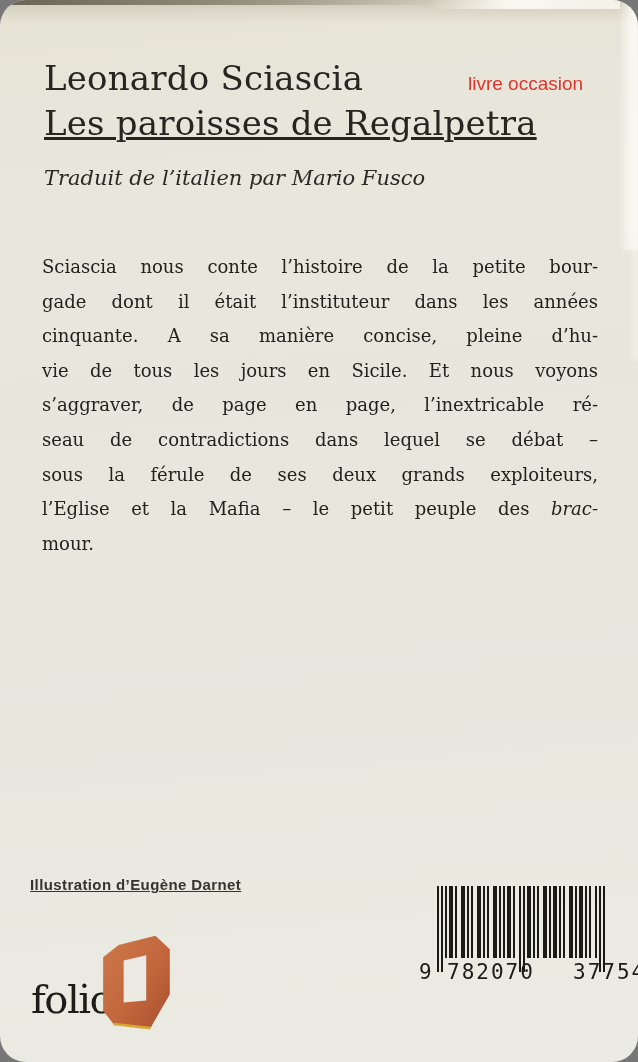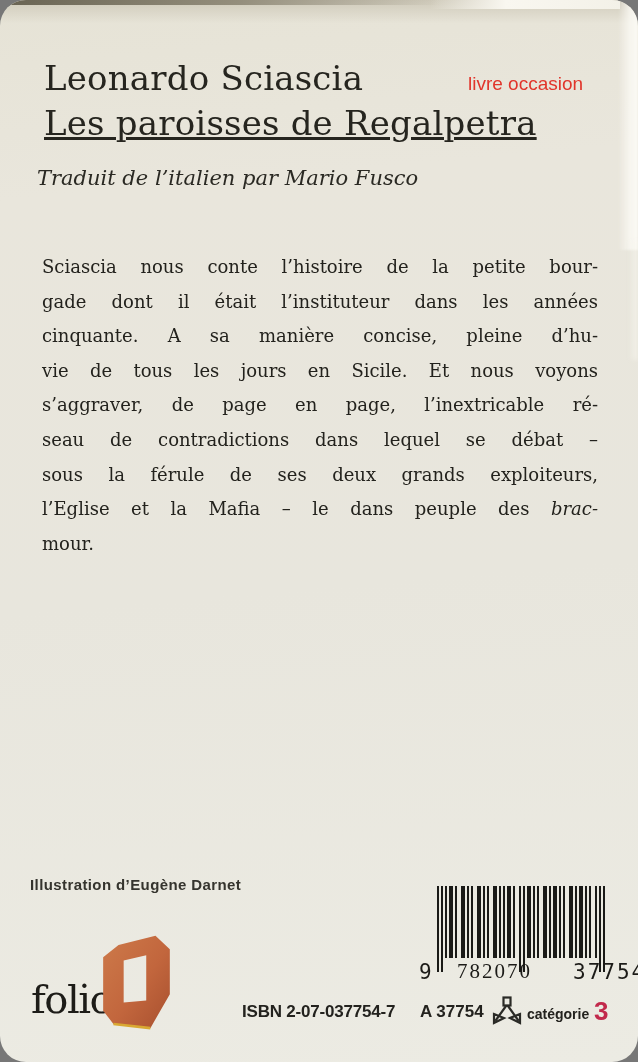"Traduit de l’italien par Mario" .translator { left: 37px -> 44px }
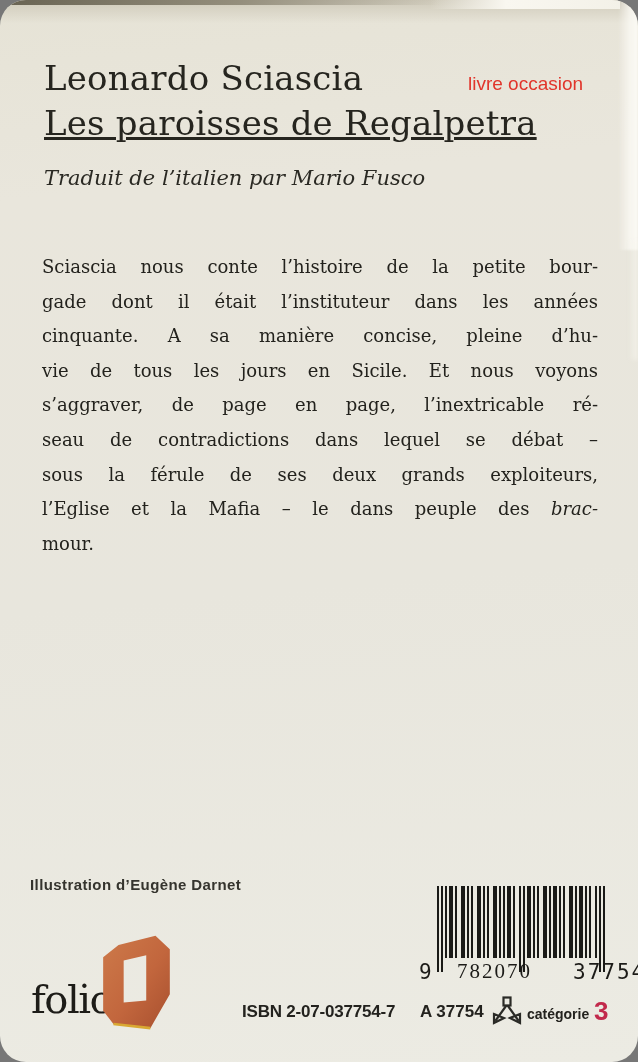"l’Eglise et la Mafia –" span { text: dans -> petit }
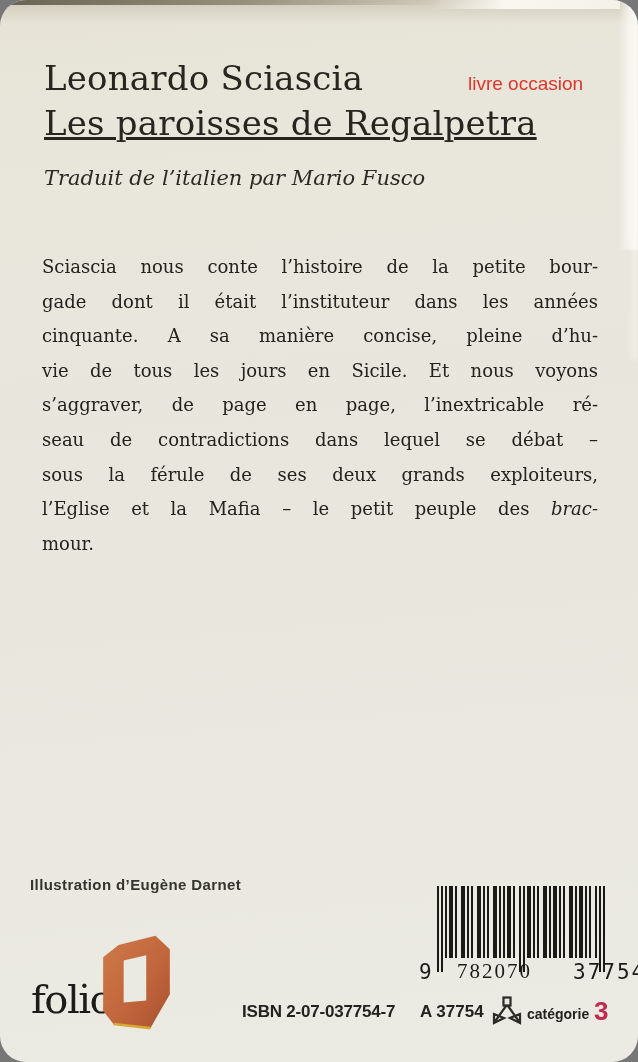"Illustration d’Eugène Darnet" .illus { text-decoration: none -> underline }
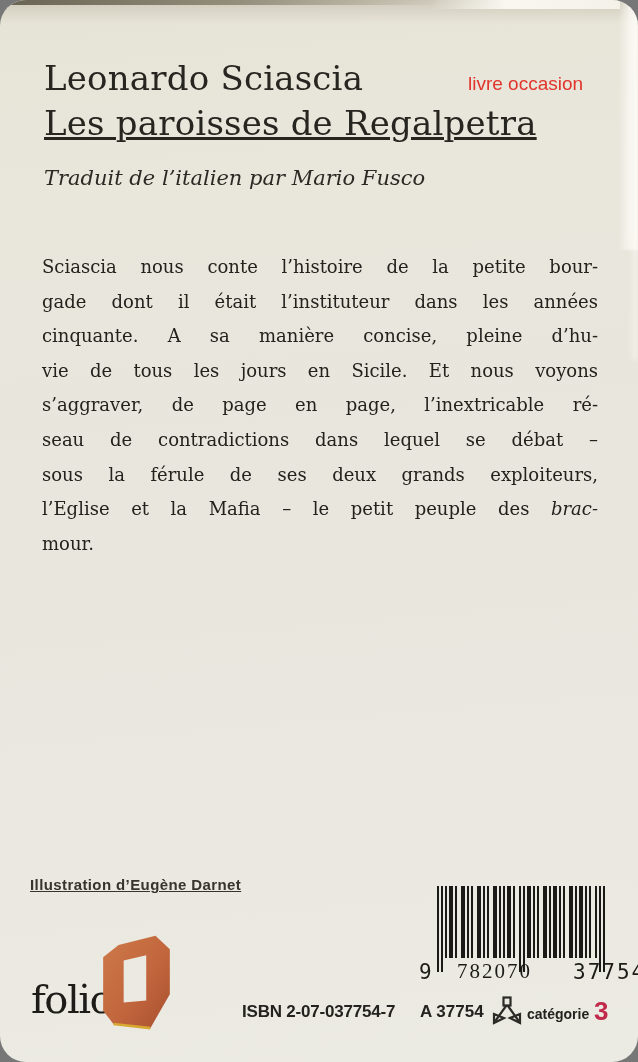"782070" .bc-d1 { font-family: Liberation Serif, serif -> none; left: 38px -> 28px }
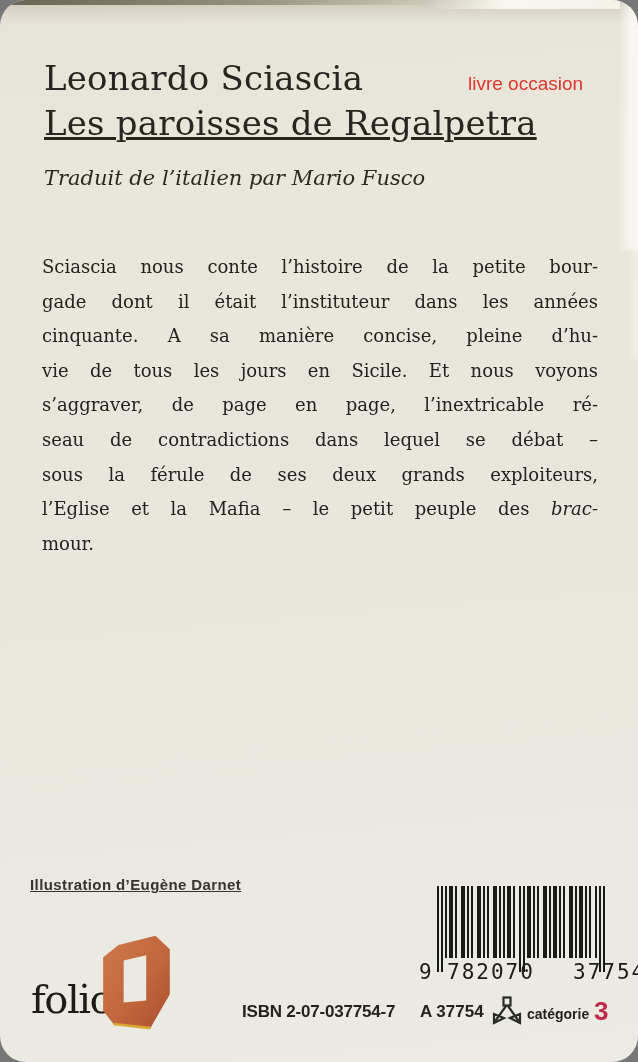"ISBN 2-07-037754-7" div.isbn-row { html: <div> <span>ISBN 2-07-037754-7</span> <span>A 37754</span> <svg> <g> <rect></rect> <path></path> <path></path> <path></path> </g> </svg> <span>catégorie</span> <span>3</span> </div> -> none }
